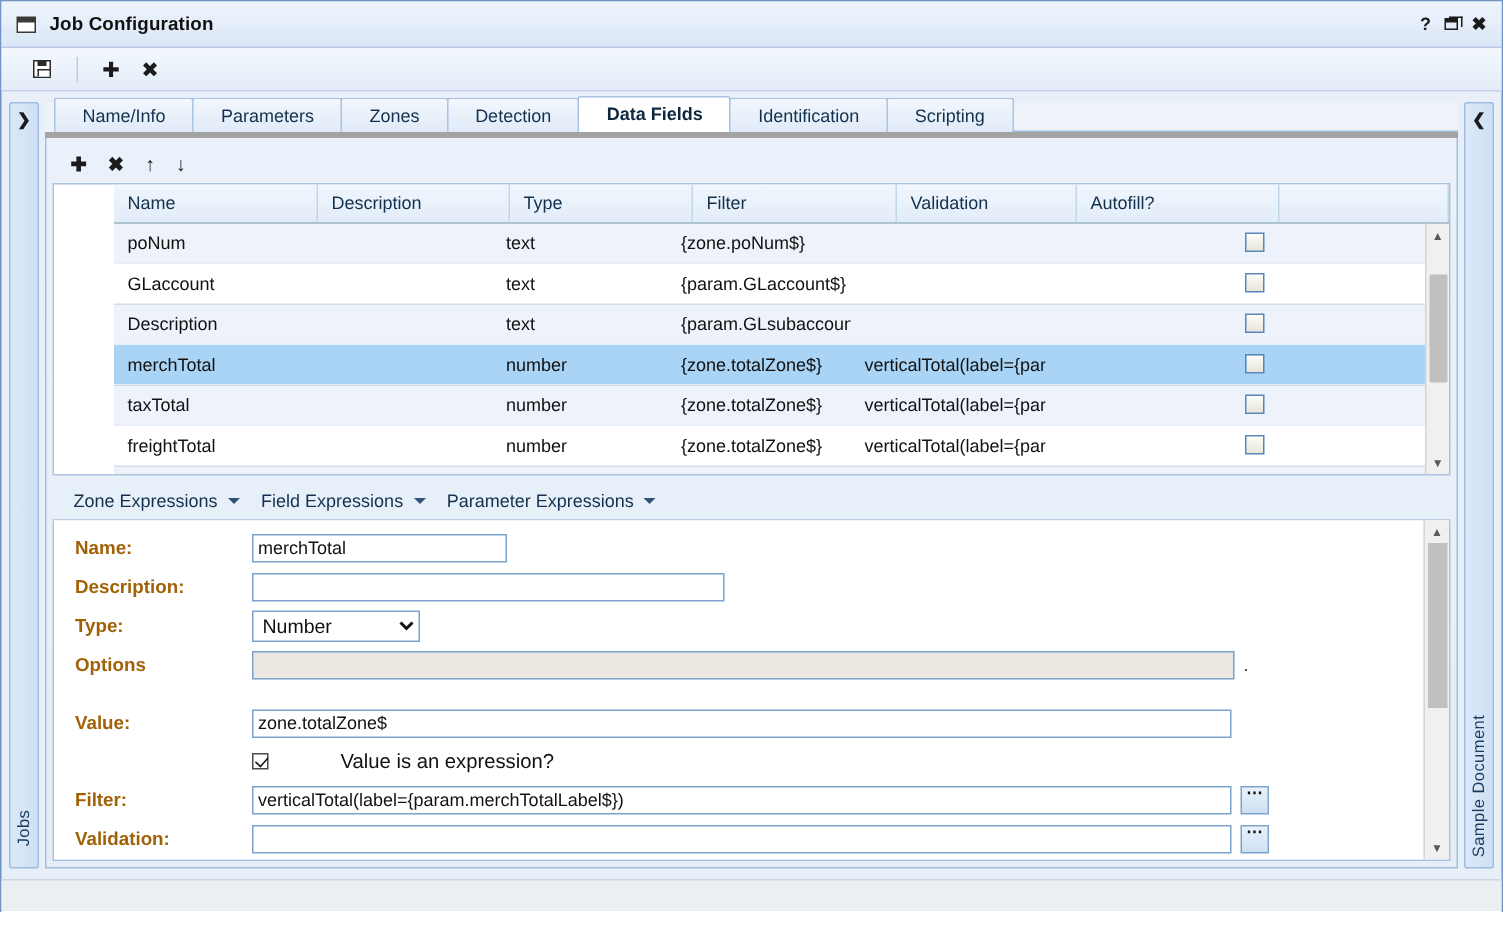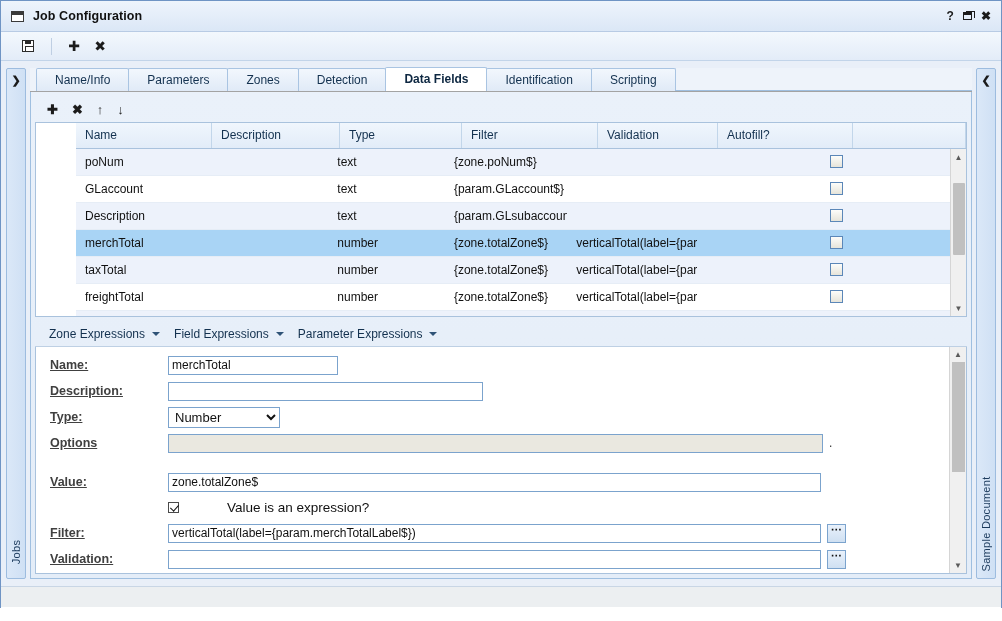"Name/Info" .tabstrip { border-bottom: 1px solid #a3a3a3 -> 4px solid #a3a3a3 }
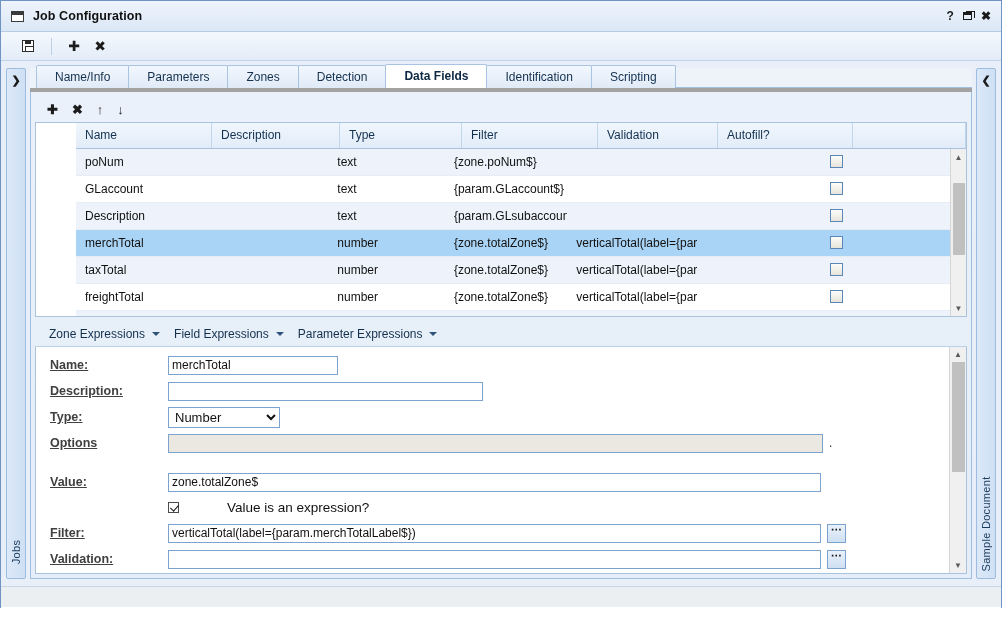"Name:" .flabel { color: #404040 -> #a16207; text-decoration: underline -> none }
